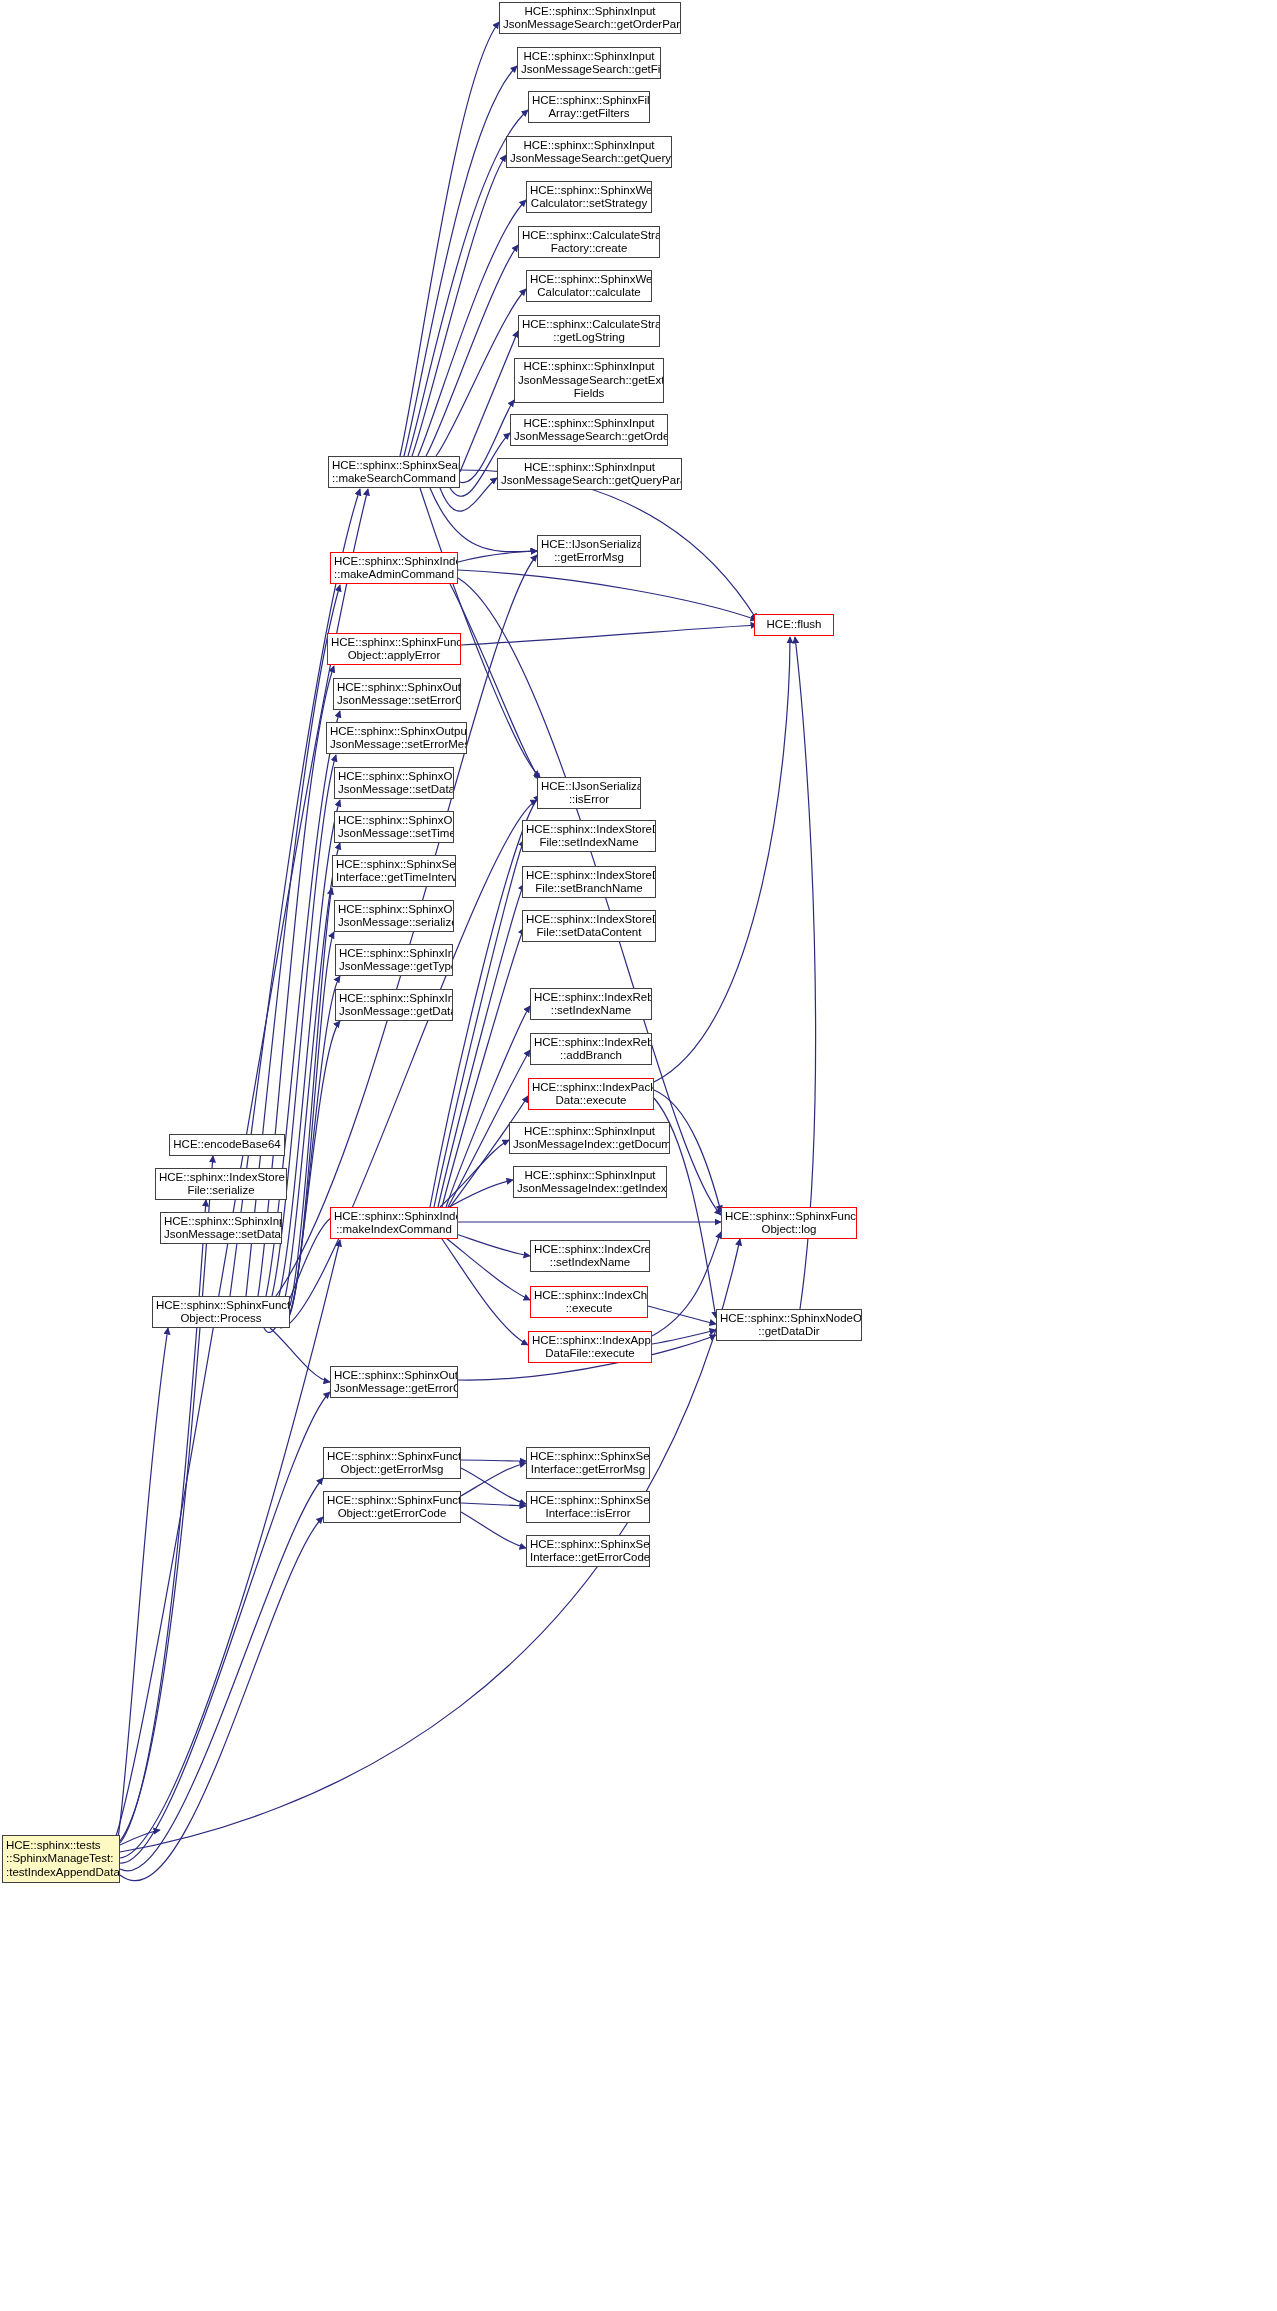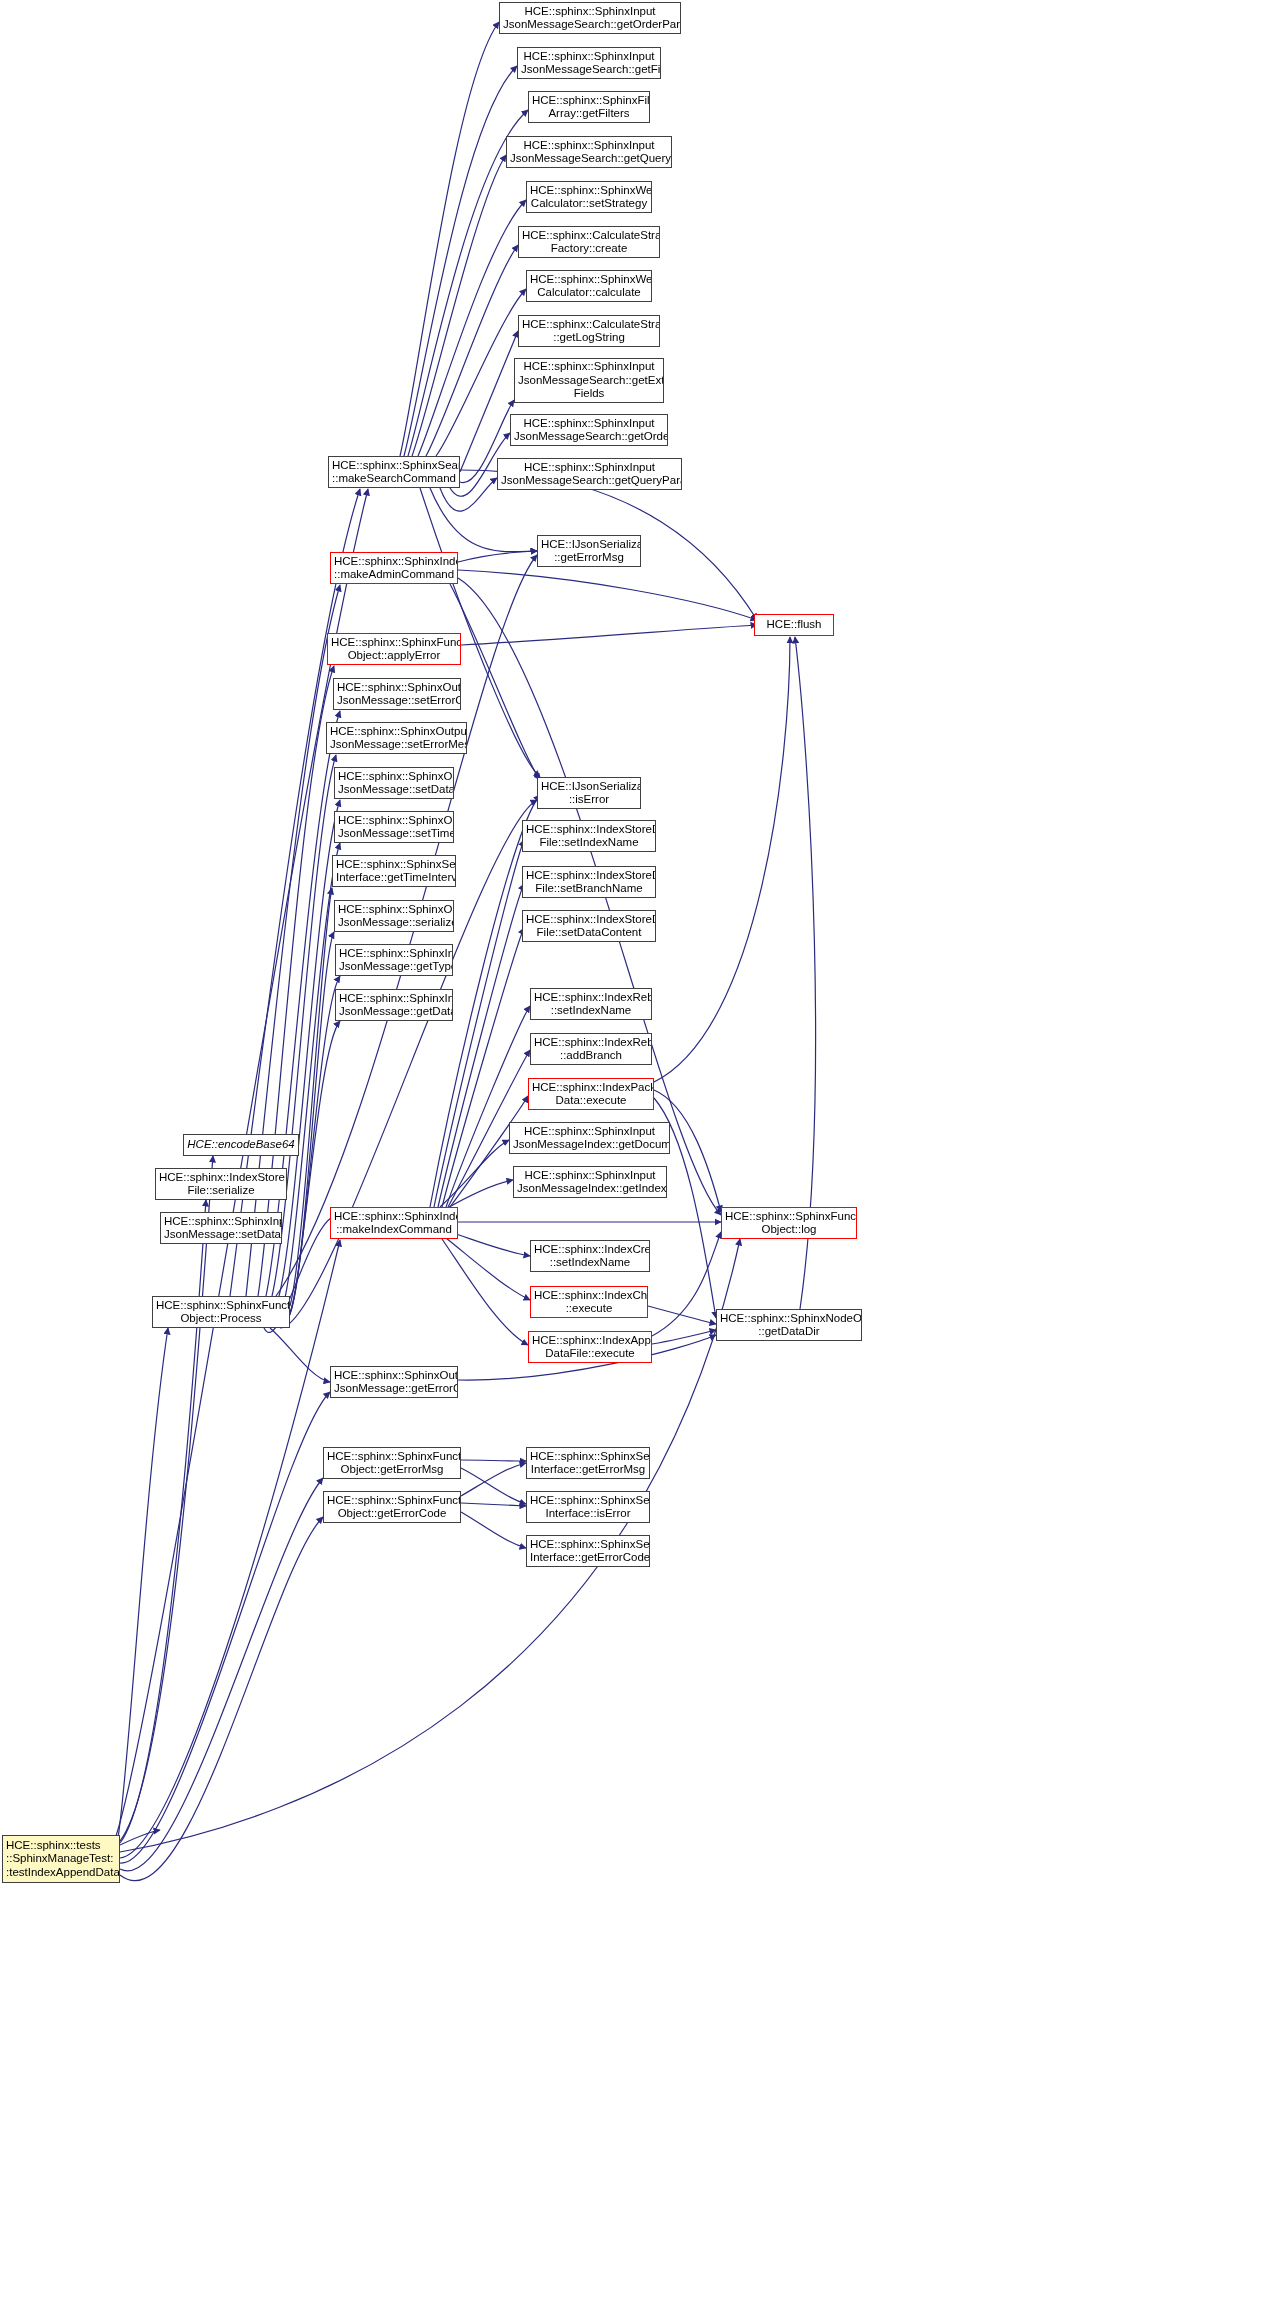"HCE::encodeBase64" div.node { font-style: italic -> none; left: 183px -> 169px }
